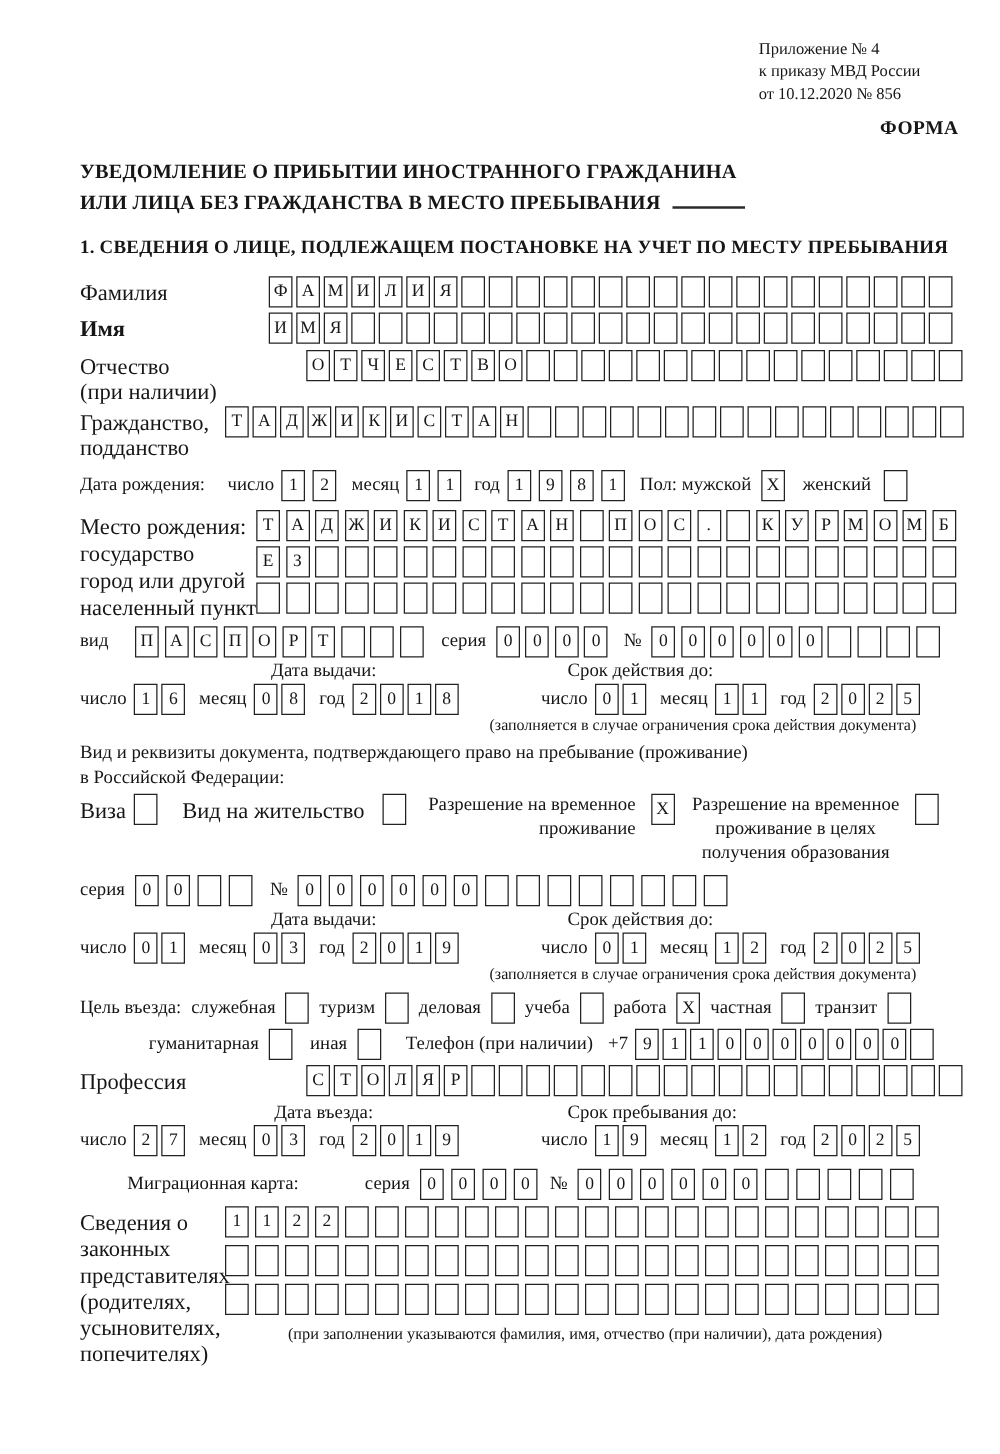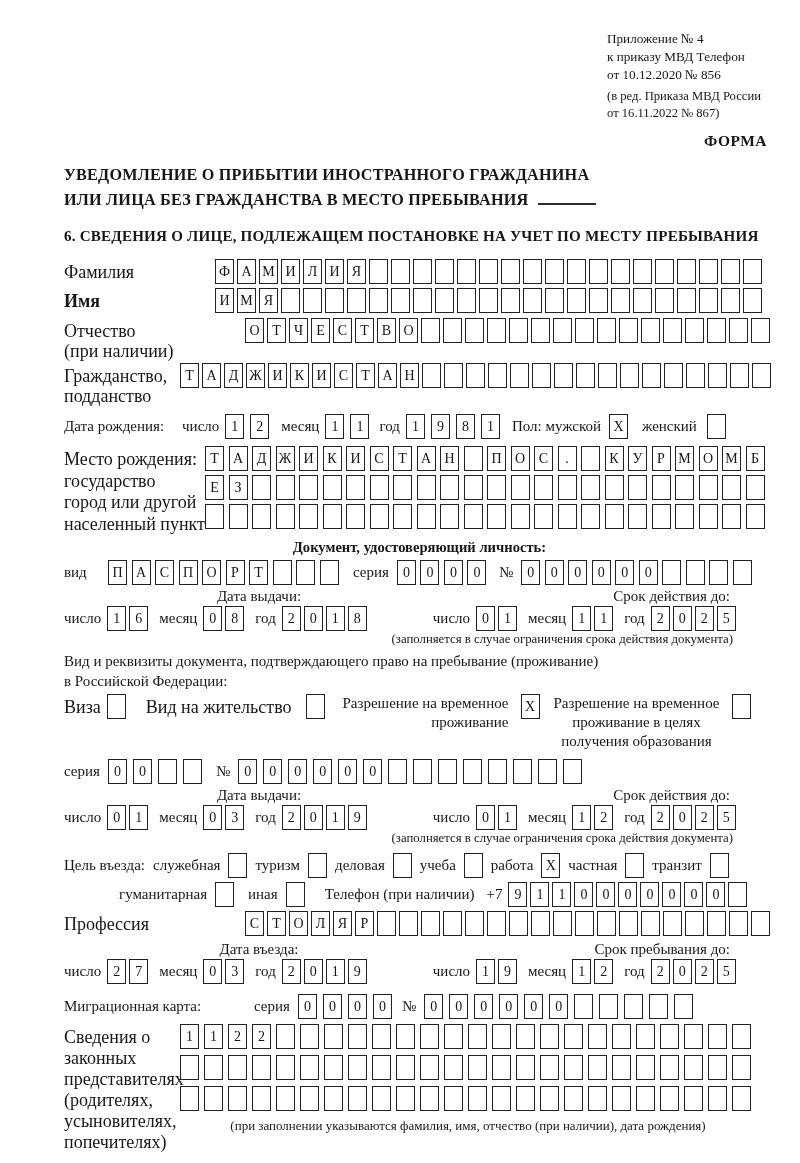"к приказу МВД Телефон" div { text: Телефон -> России }
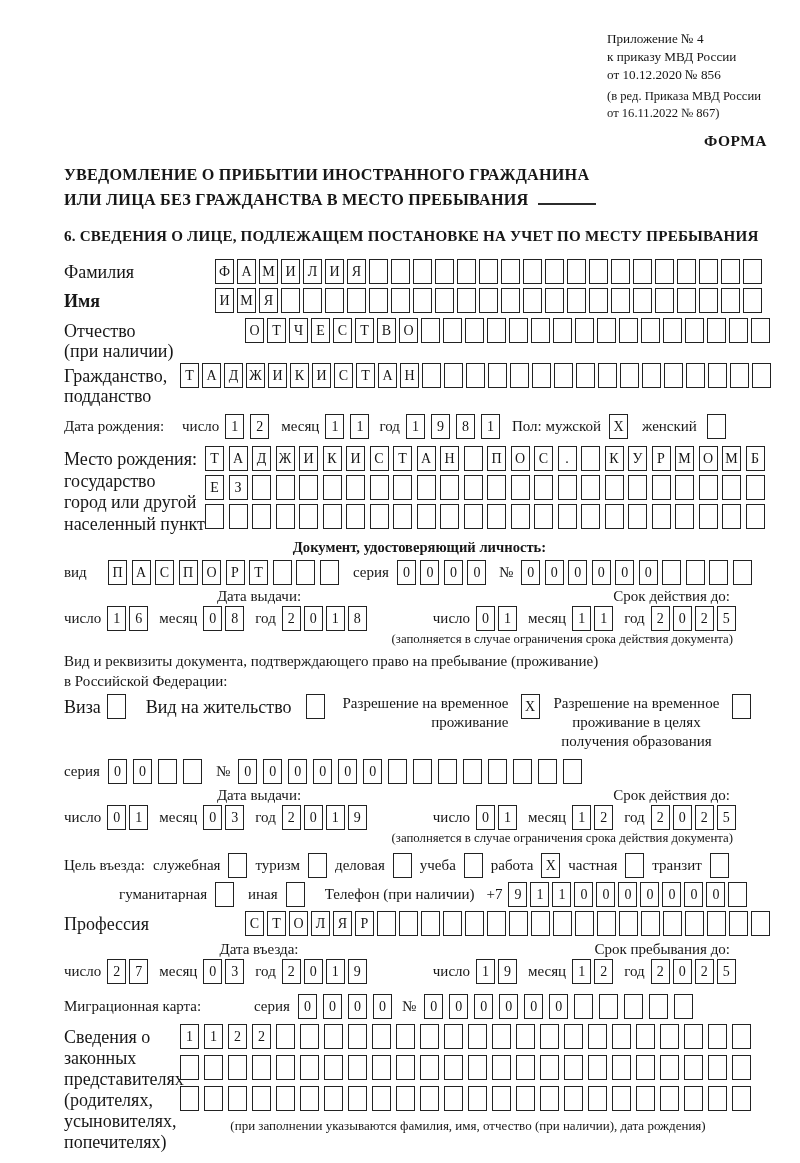"(в ред. Приказа МВД России" div.amend { html: <div> <div>(в ред. Приказа МВД России</div> <div>от 16.11.2022 № 867)</div> </div> -> none }
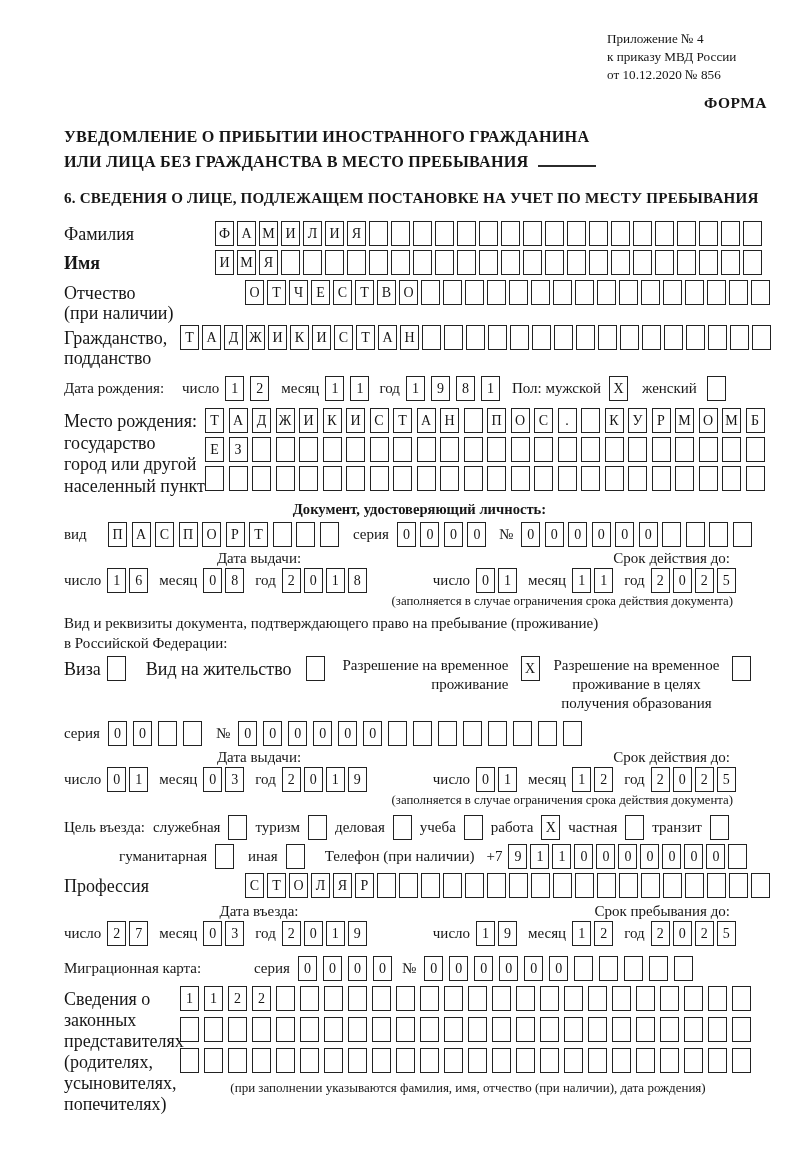"6. СВЕДЕНИЯ О ЛИЦЕ, ПОДЛЕЖАЩЕМ" div.sec-h { text: 6 -> 1 }
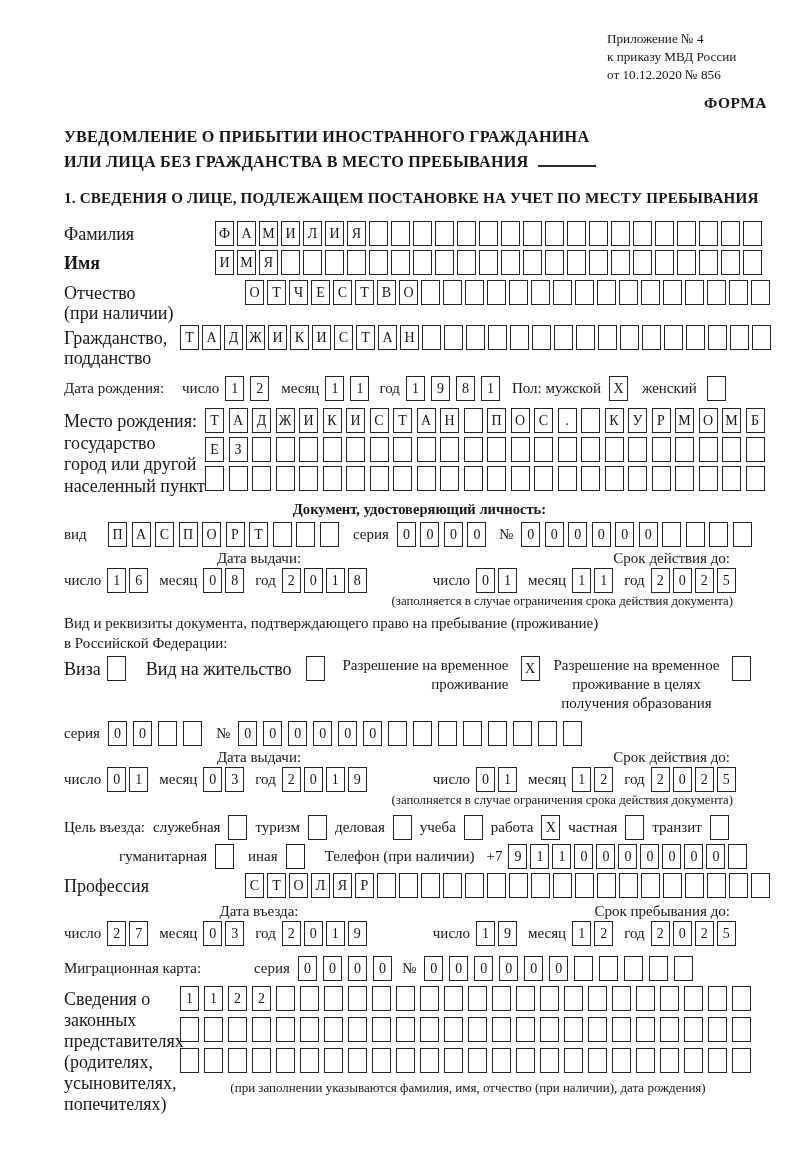"Документ, удостоверяющий личность:" div { html: <div>Документ, удостоверяющий личность:</div> -> none }
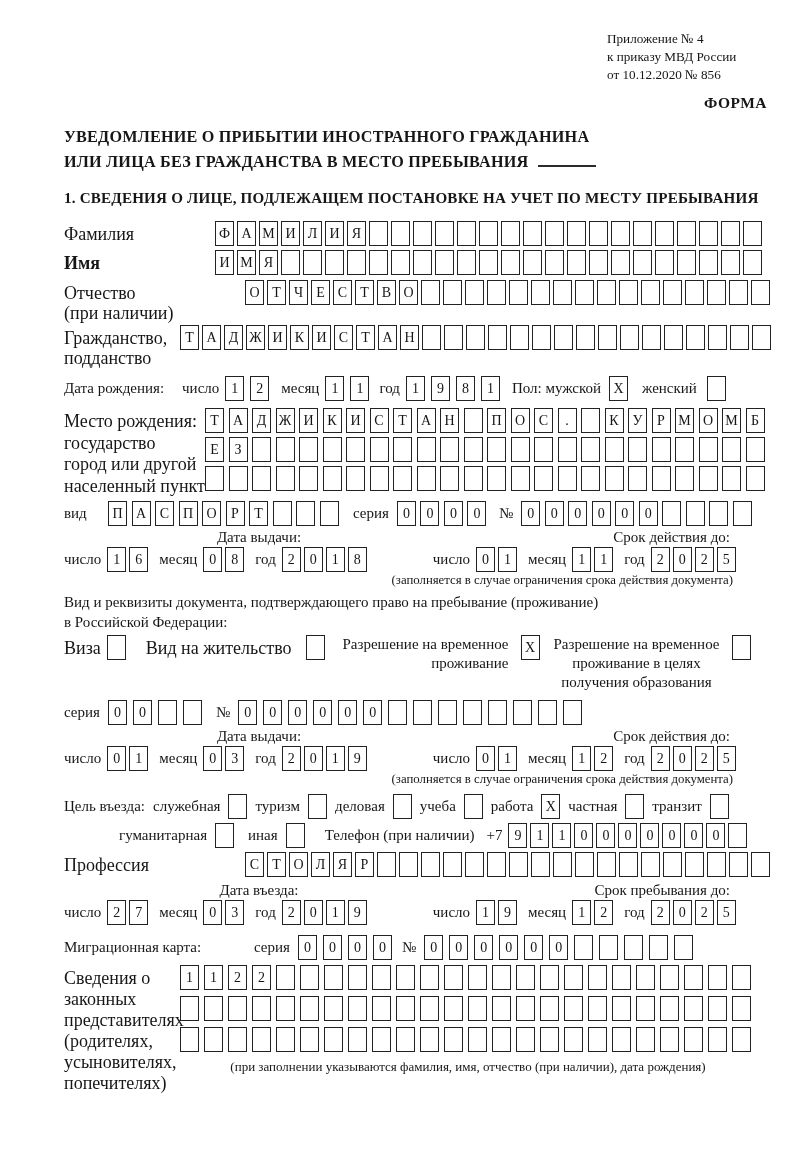"Срок действия до:" .dh-r { text-align: right -> left }
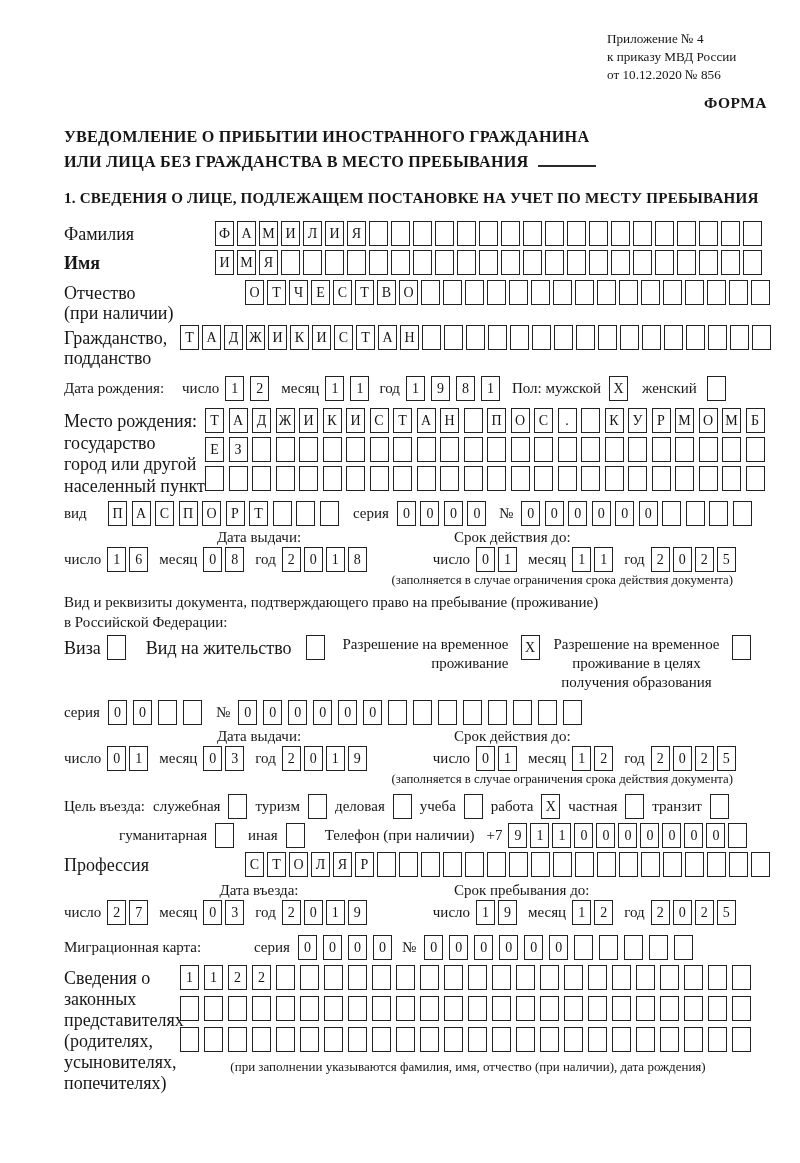"Миграционная карта:" div.row { justify-content: none -> center }
